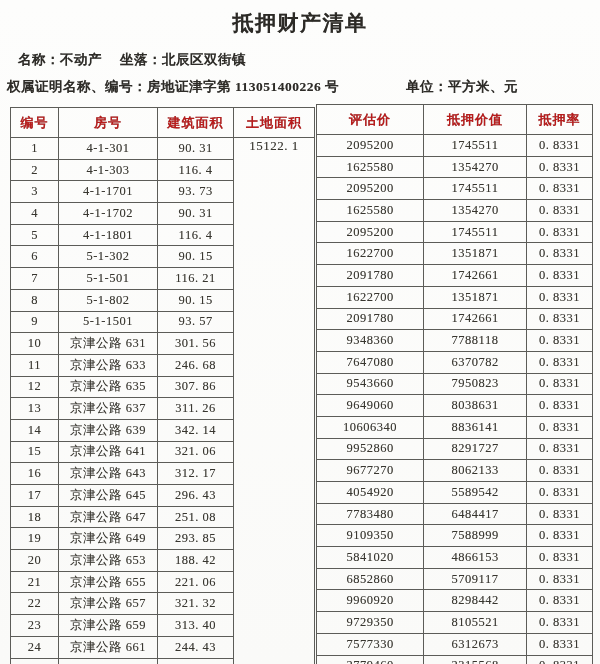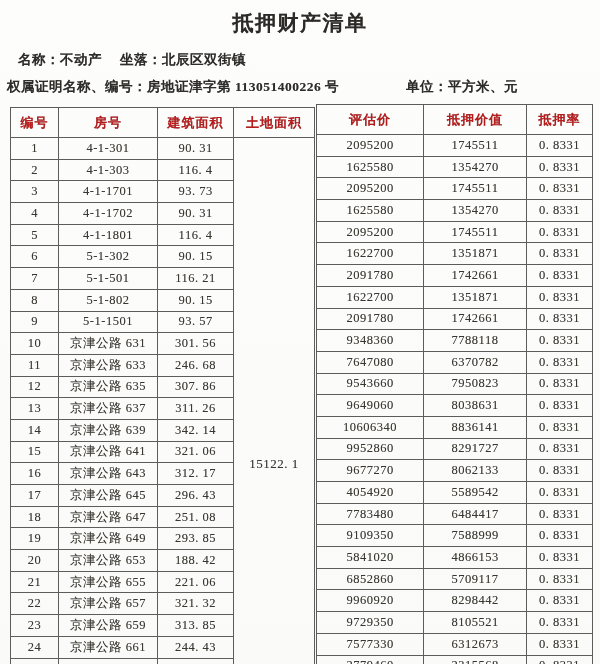"15122. 1" .land-val { margin-top: 318px -> none }
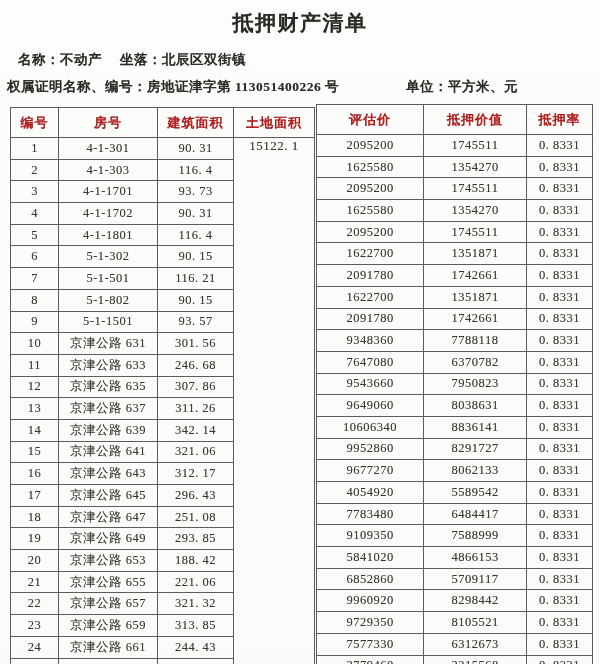"313. 85" td.c-area { text: 85 -> 40 }
